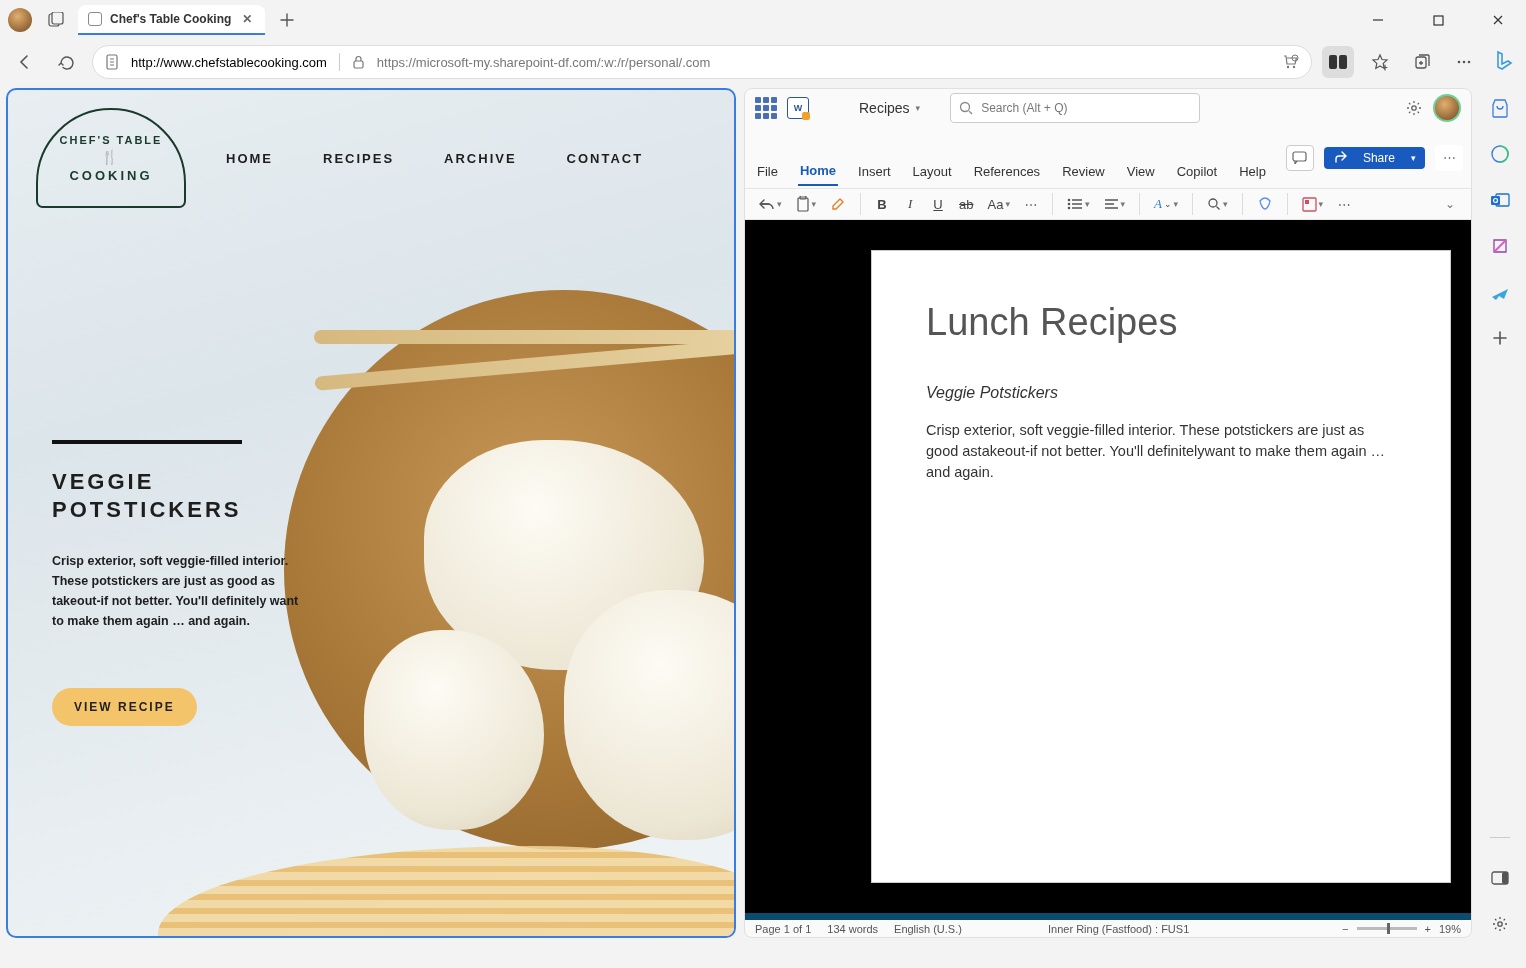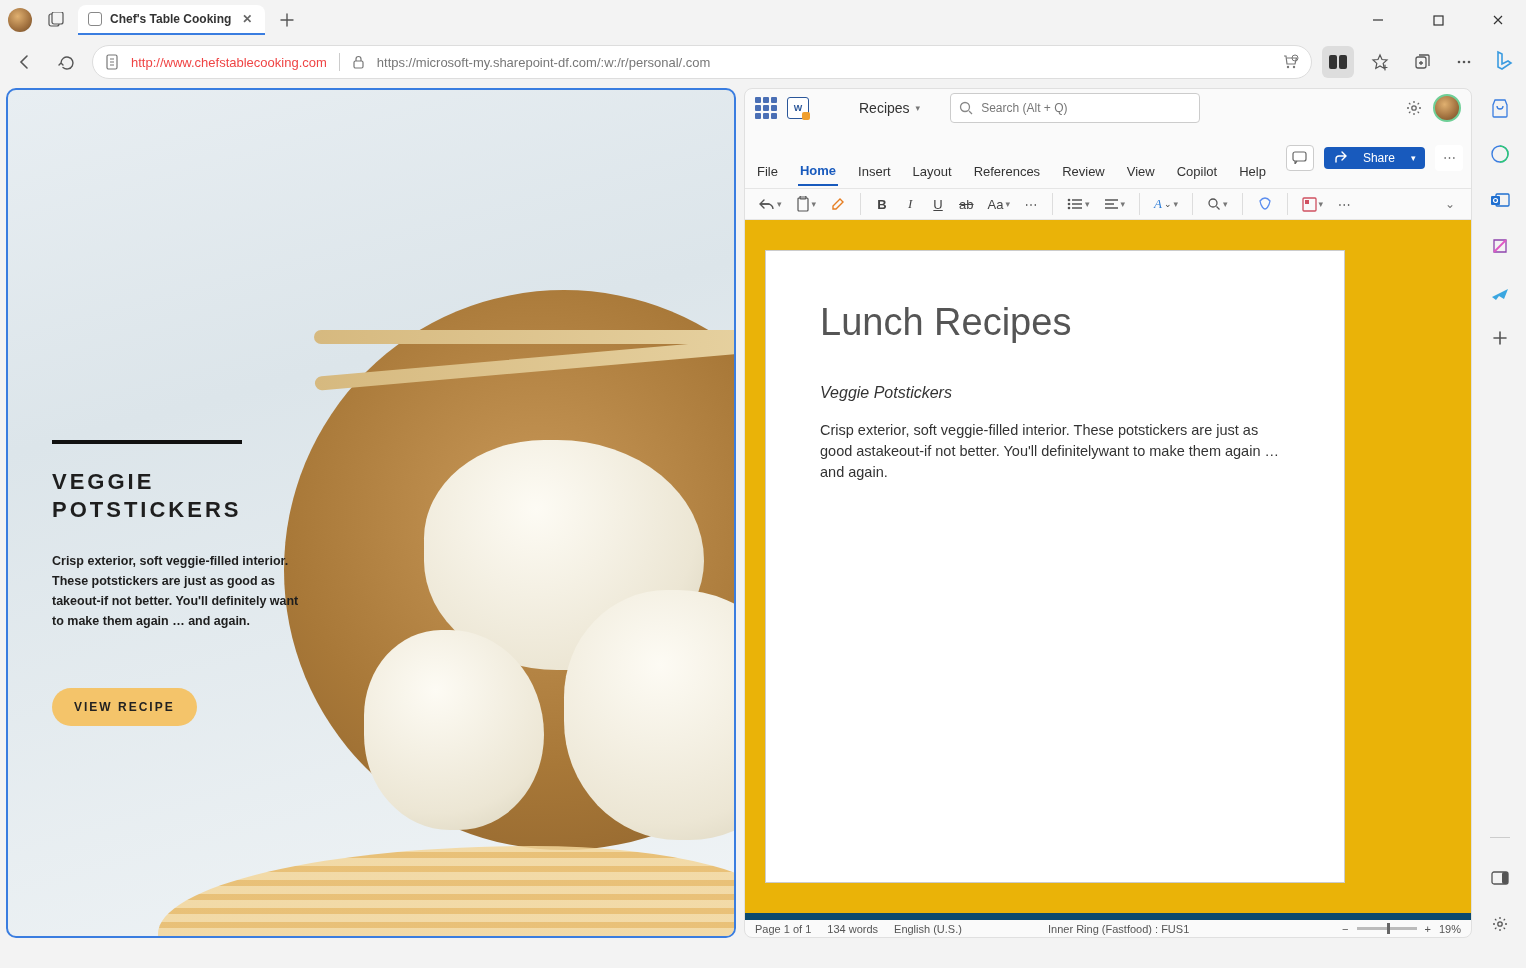"http://www.chefstablecooking.com" .addrbar .url { color: #ef4444 -> #000000 }
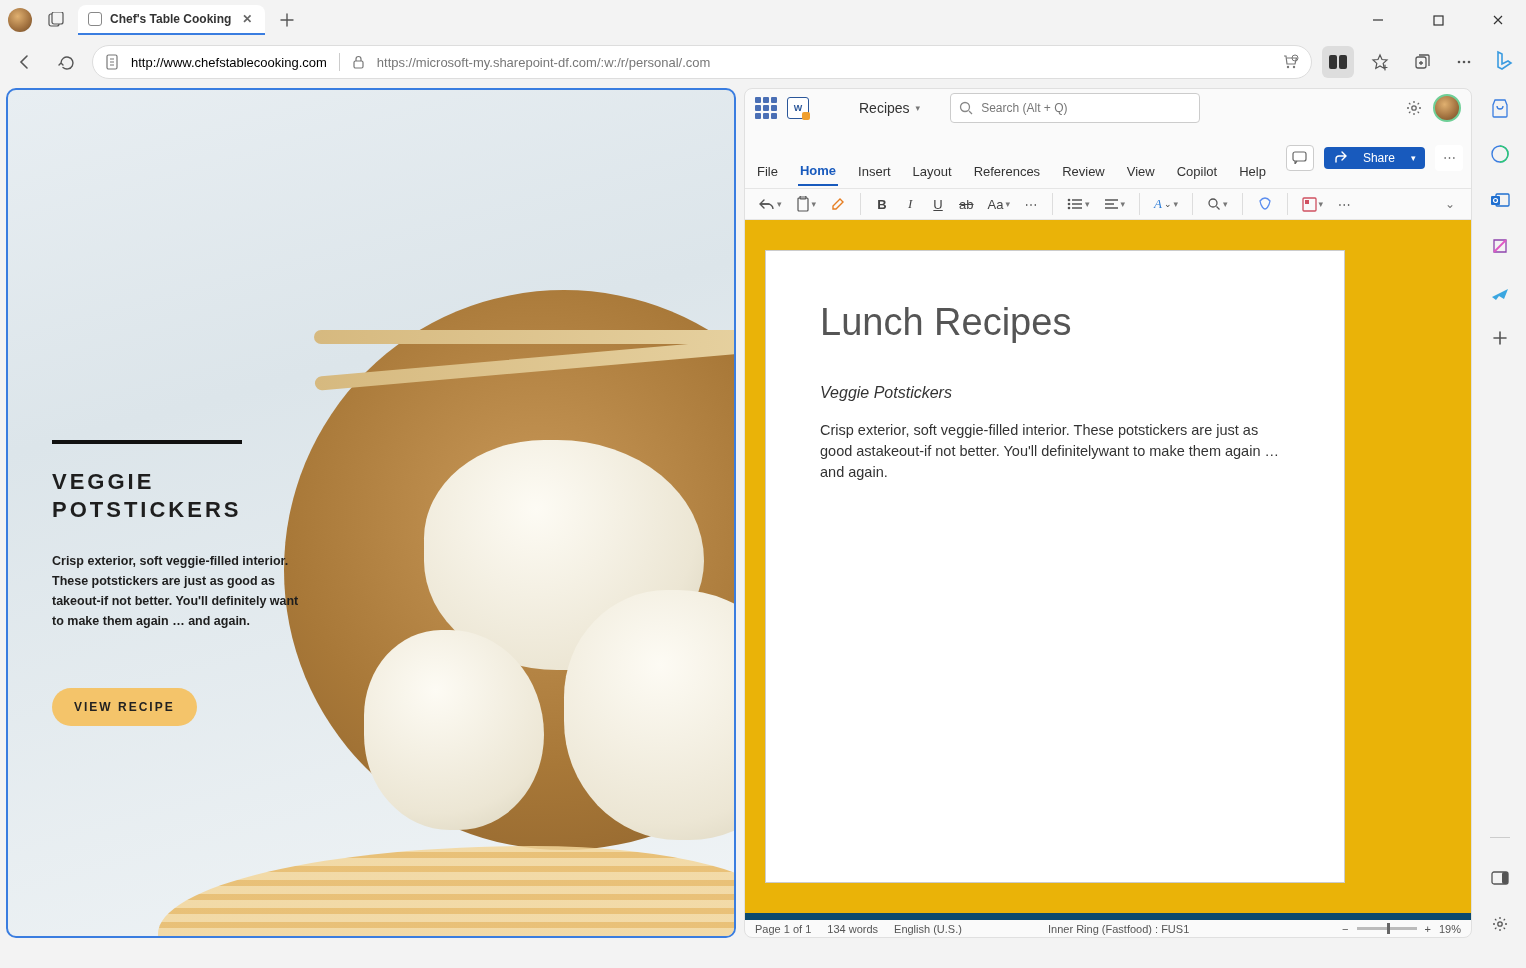"CHEF'S TABLE" div.sitehead { html: none -> <div> <div> <span>CHEF'S TABLE</span> <span>🍴</span> <span>COOKING</span> </div> <div> <span>HOME</span> <span>RECIPES</span> <span>ARCHIVE</span> <span>CONTACT</span> </div> </div> }
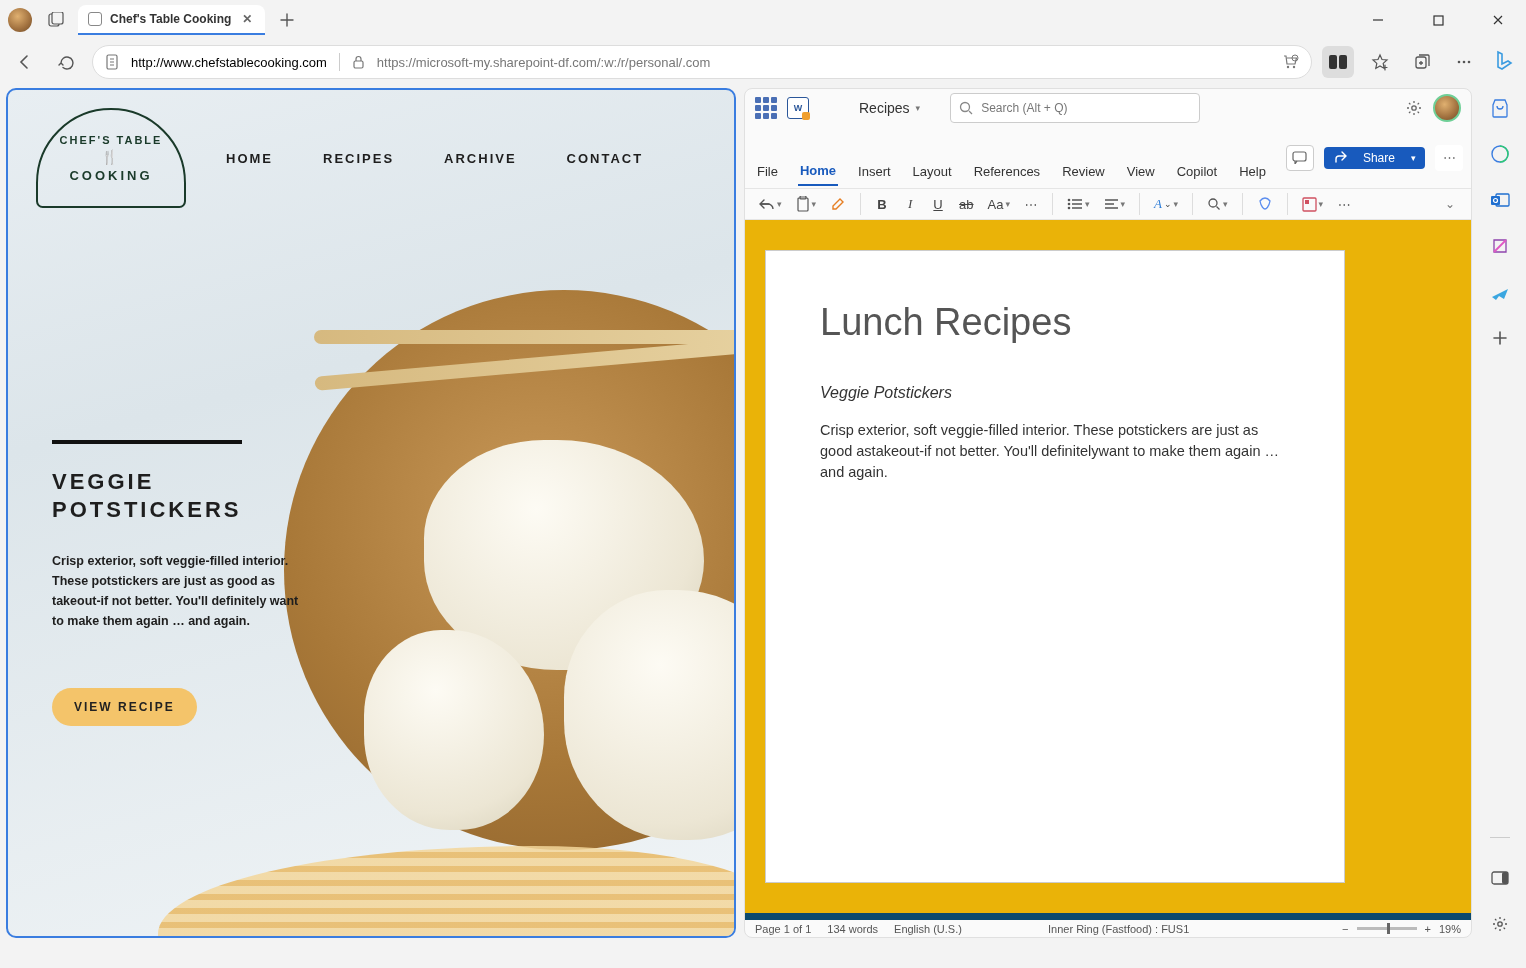"Lunch Recipes" .page-area { background: #eab308 -> #000000; justify-content: flex-start -> flex-end }
